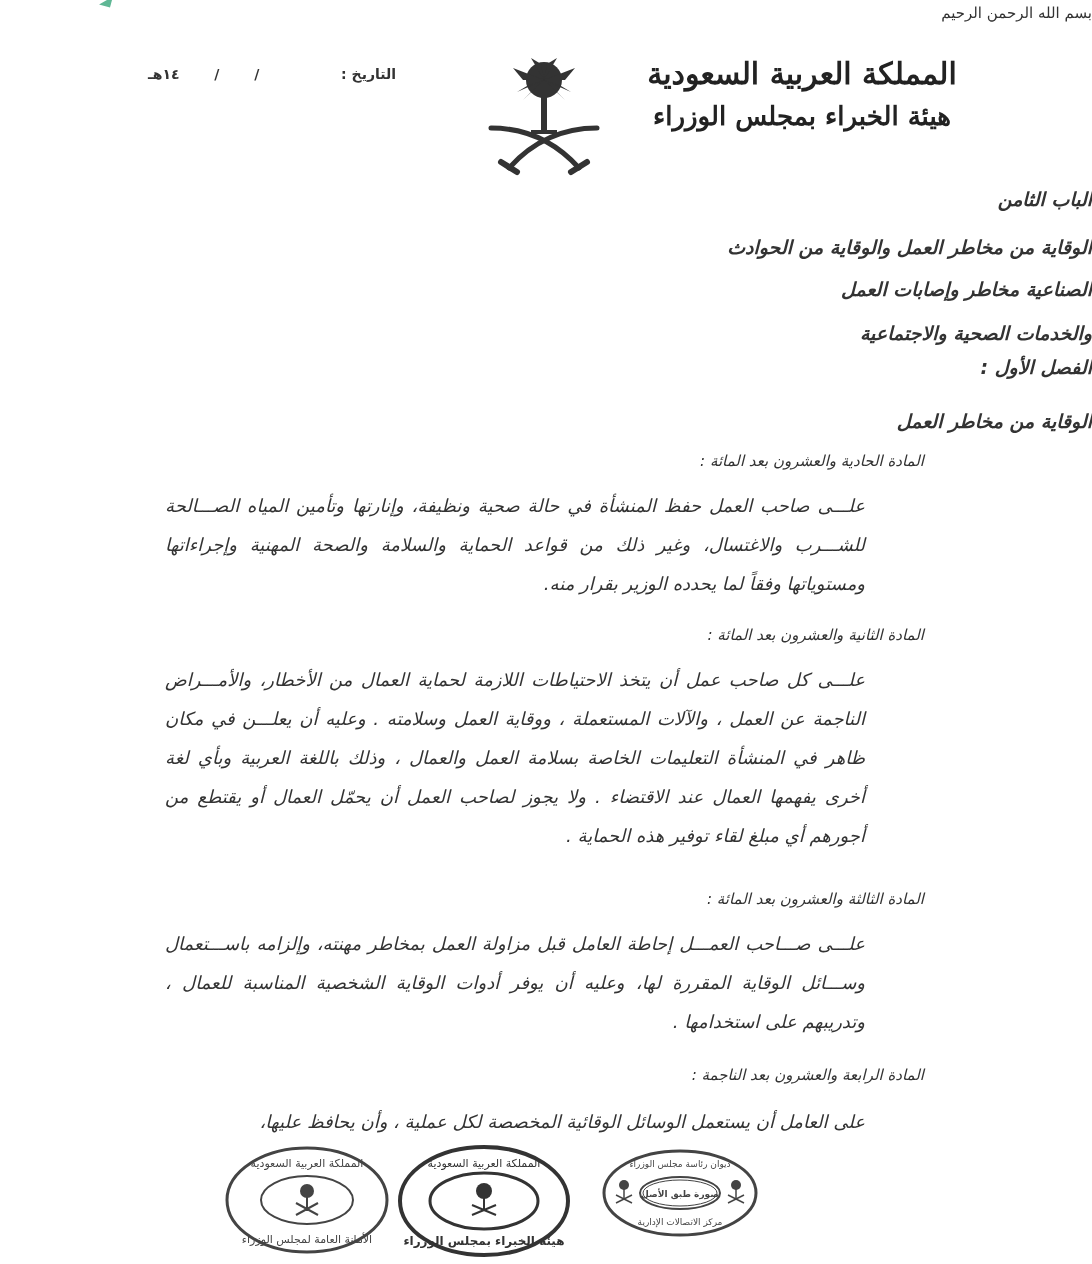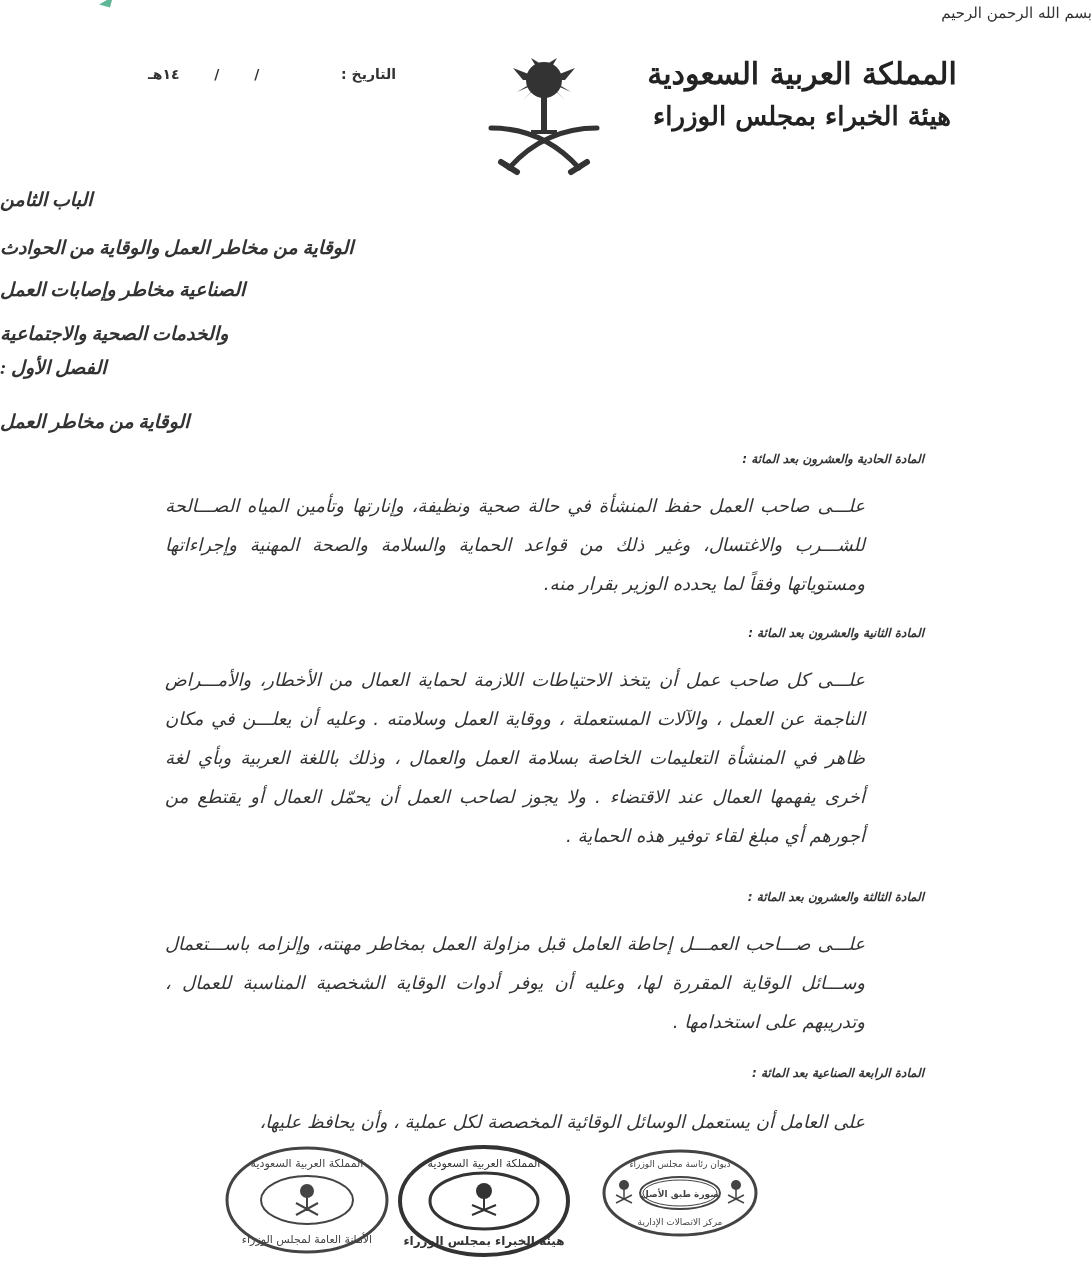"الباب الثامن" .heading { font-family: Liberation Serif, serif -> none; text-align: left -> right }
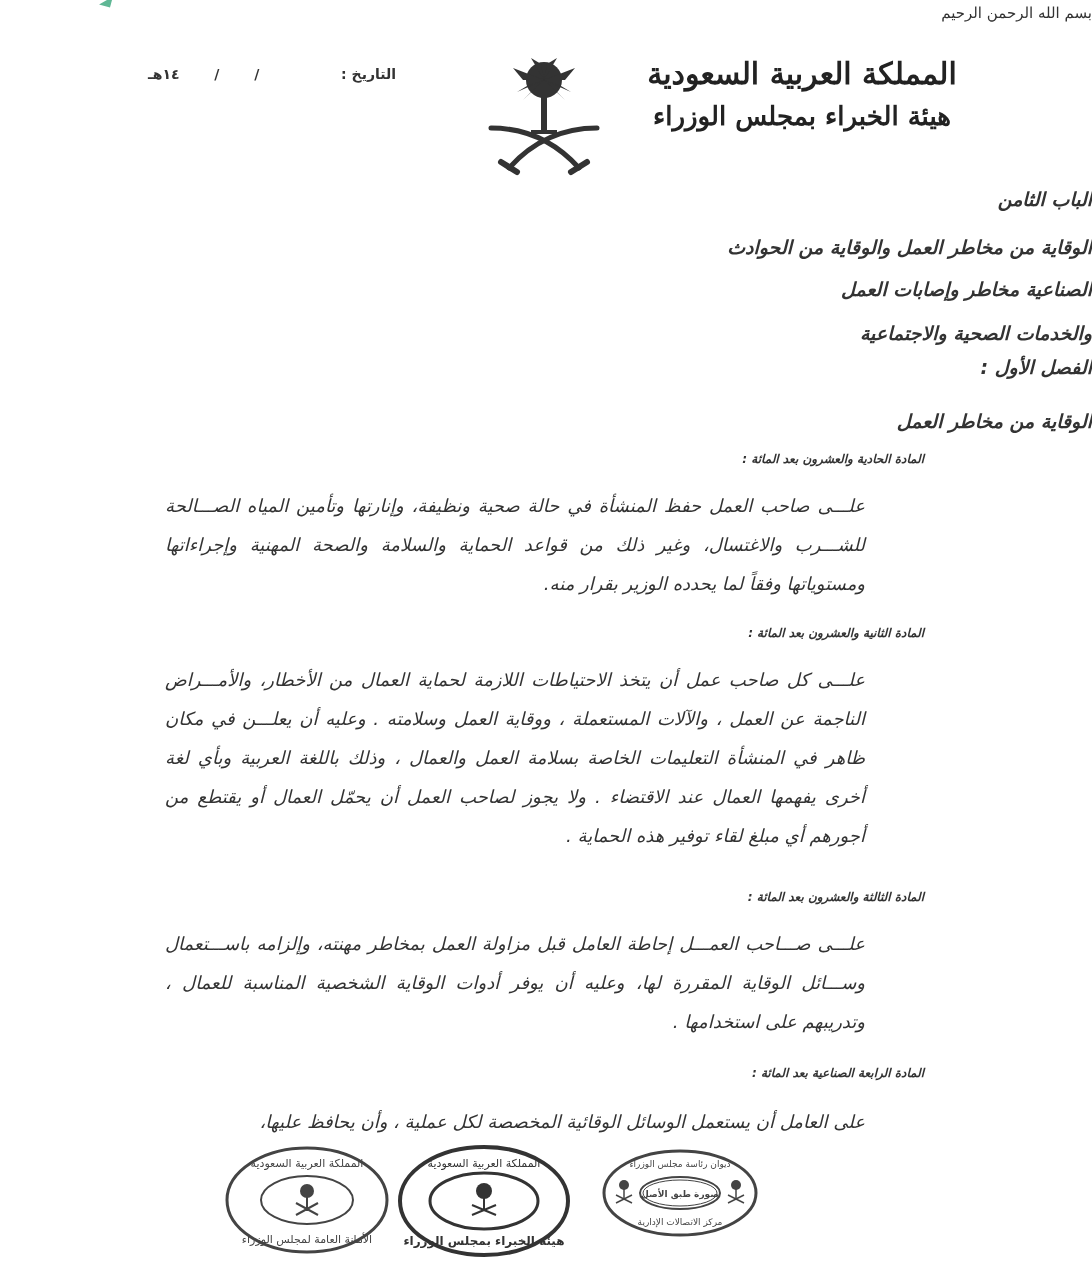"المادة الحادية والعشرون بعد المائة" .article-title { font-size: 12px -> 15px; font-weight: bold -> normal }
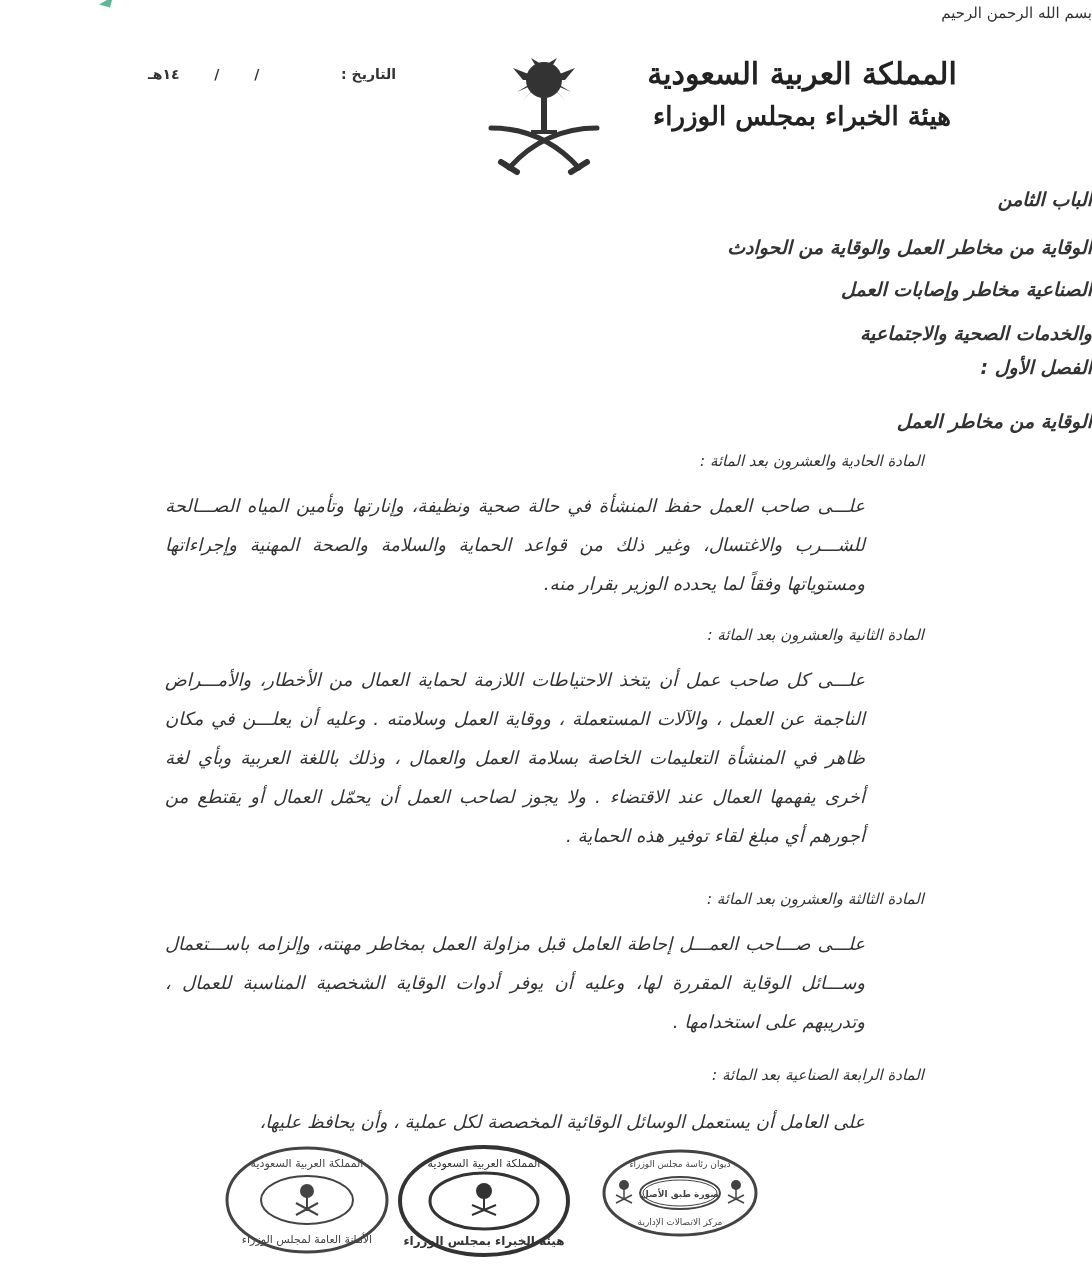"المادة الرابعة الصناعية بعد المائة" div.article-title { text: الصناعية بعد المائة -> والعشرون بعد الناجمة }
